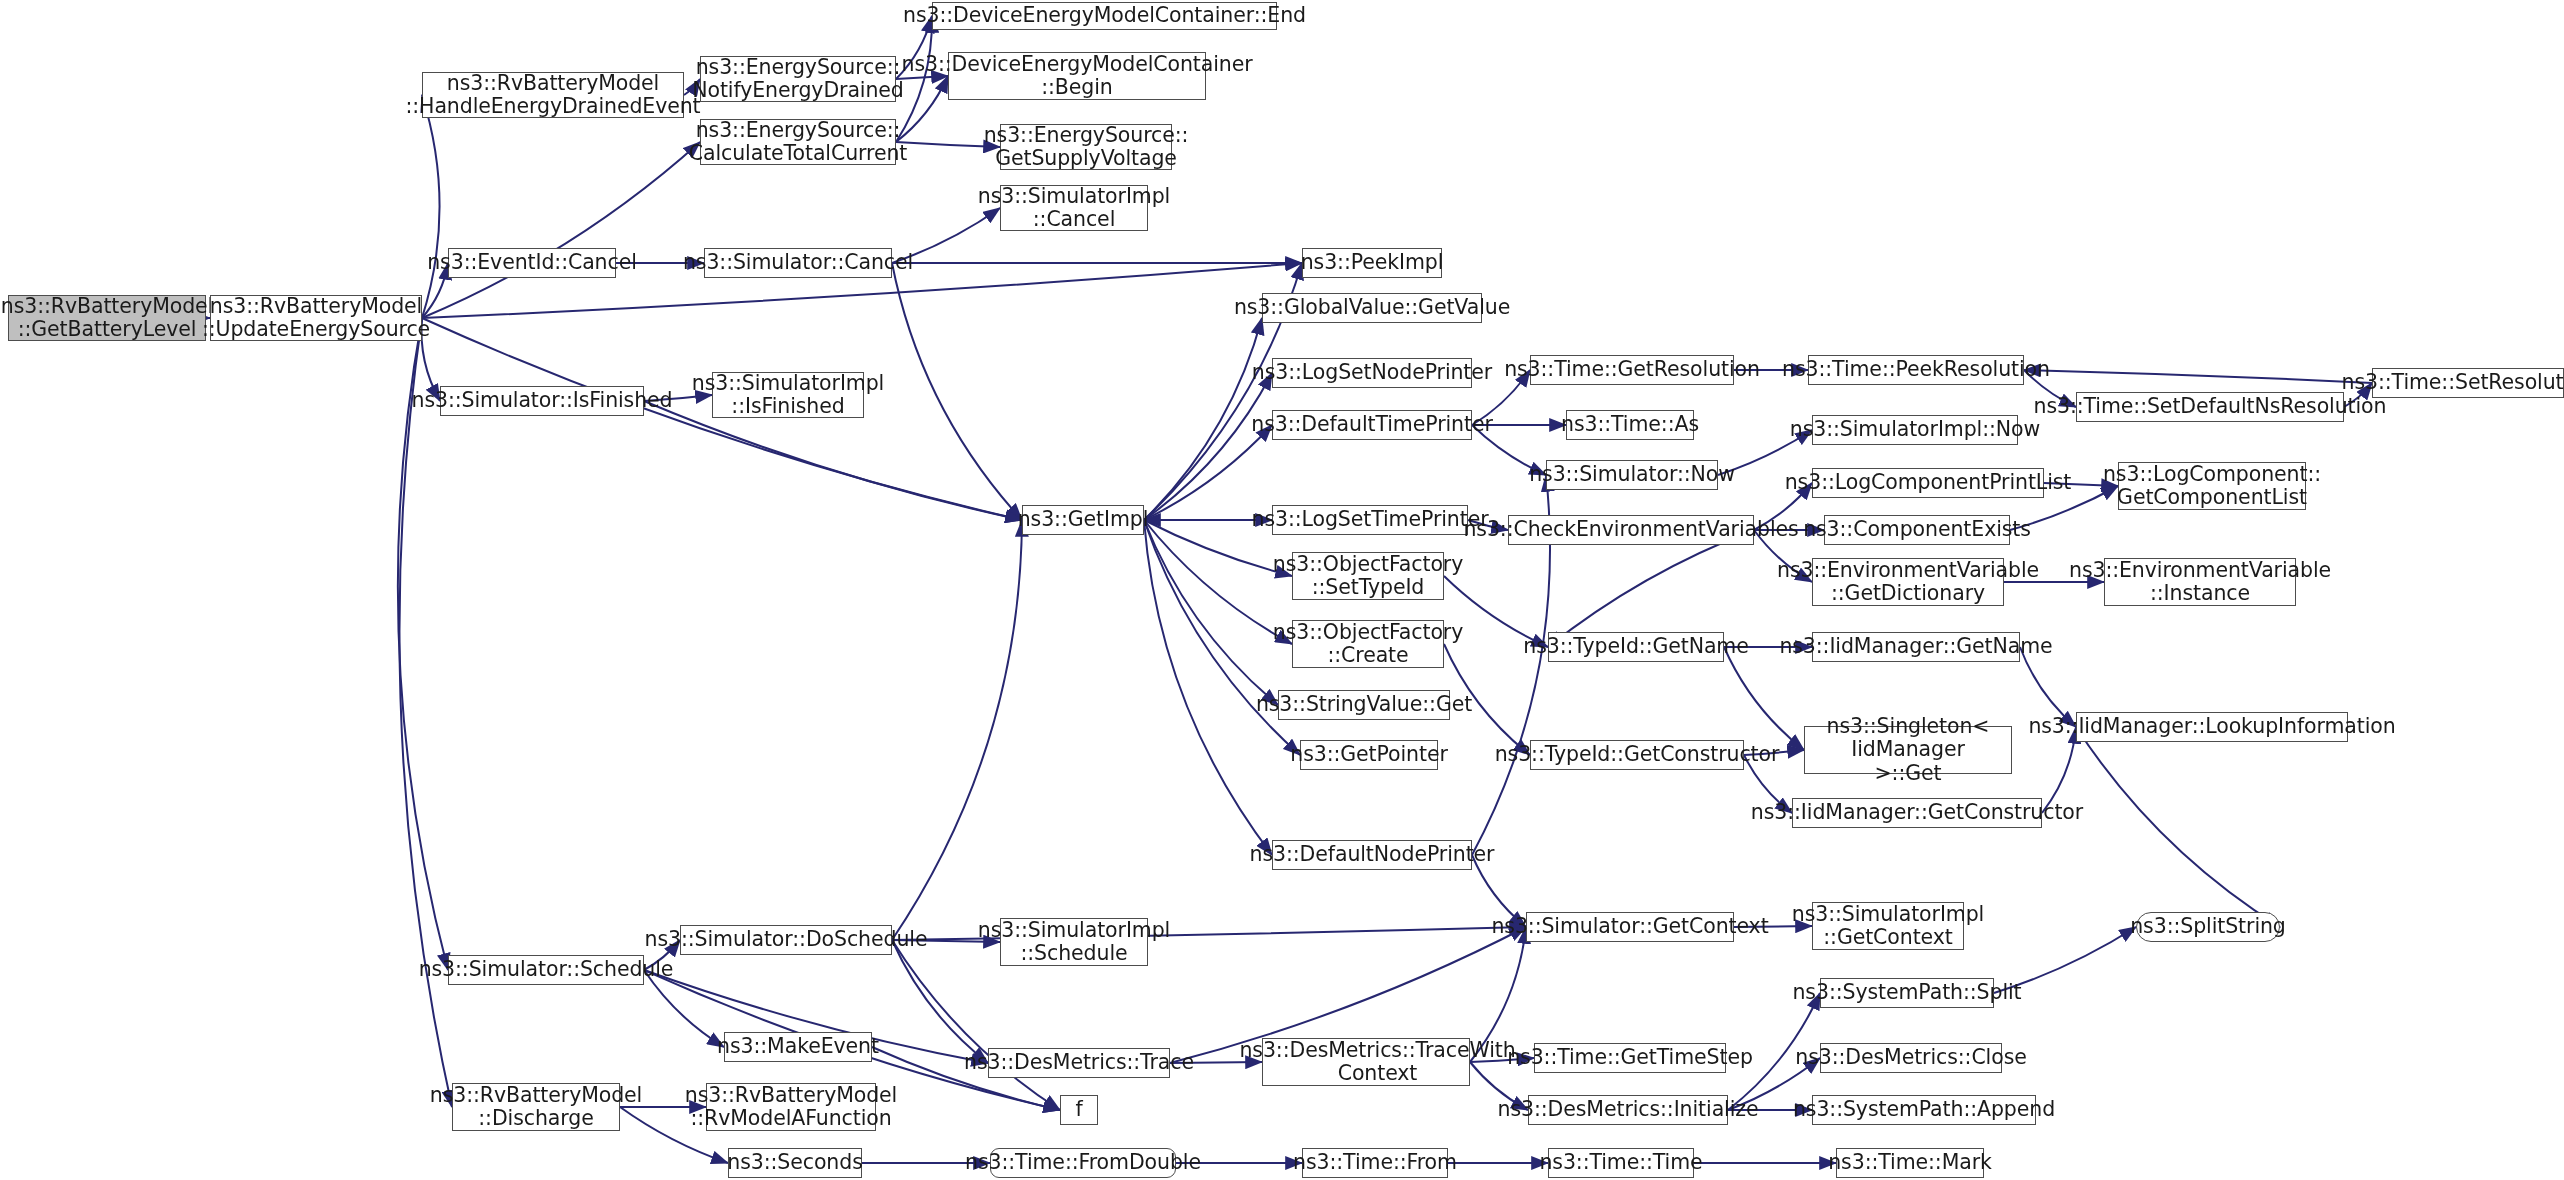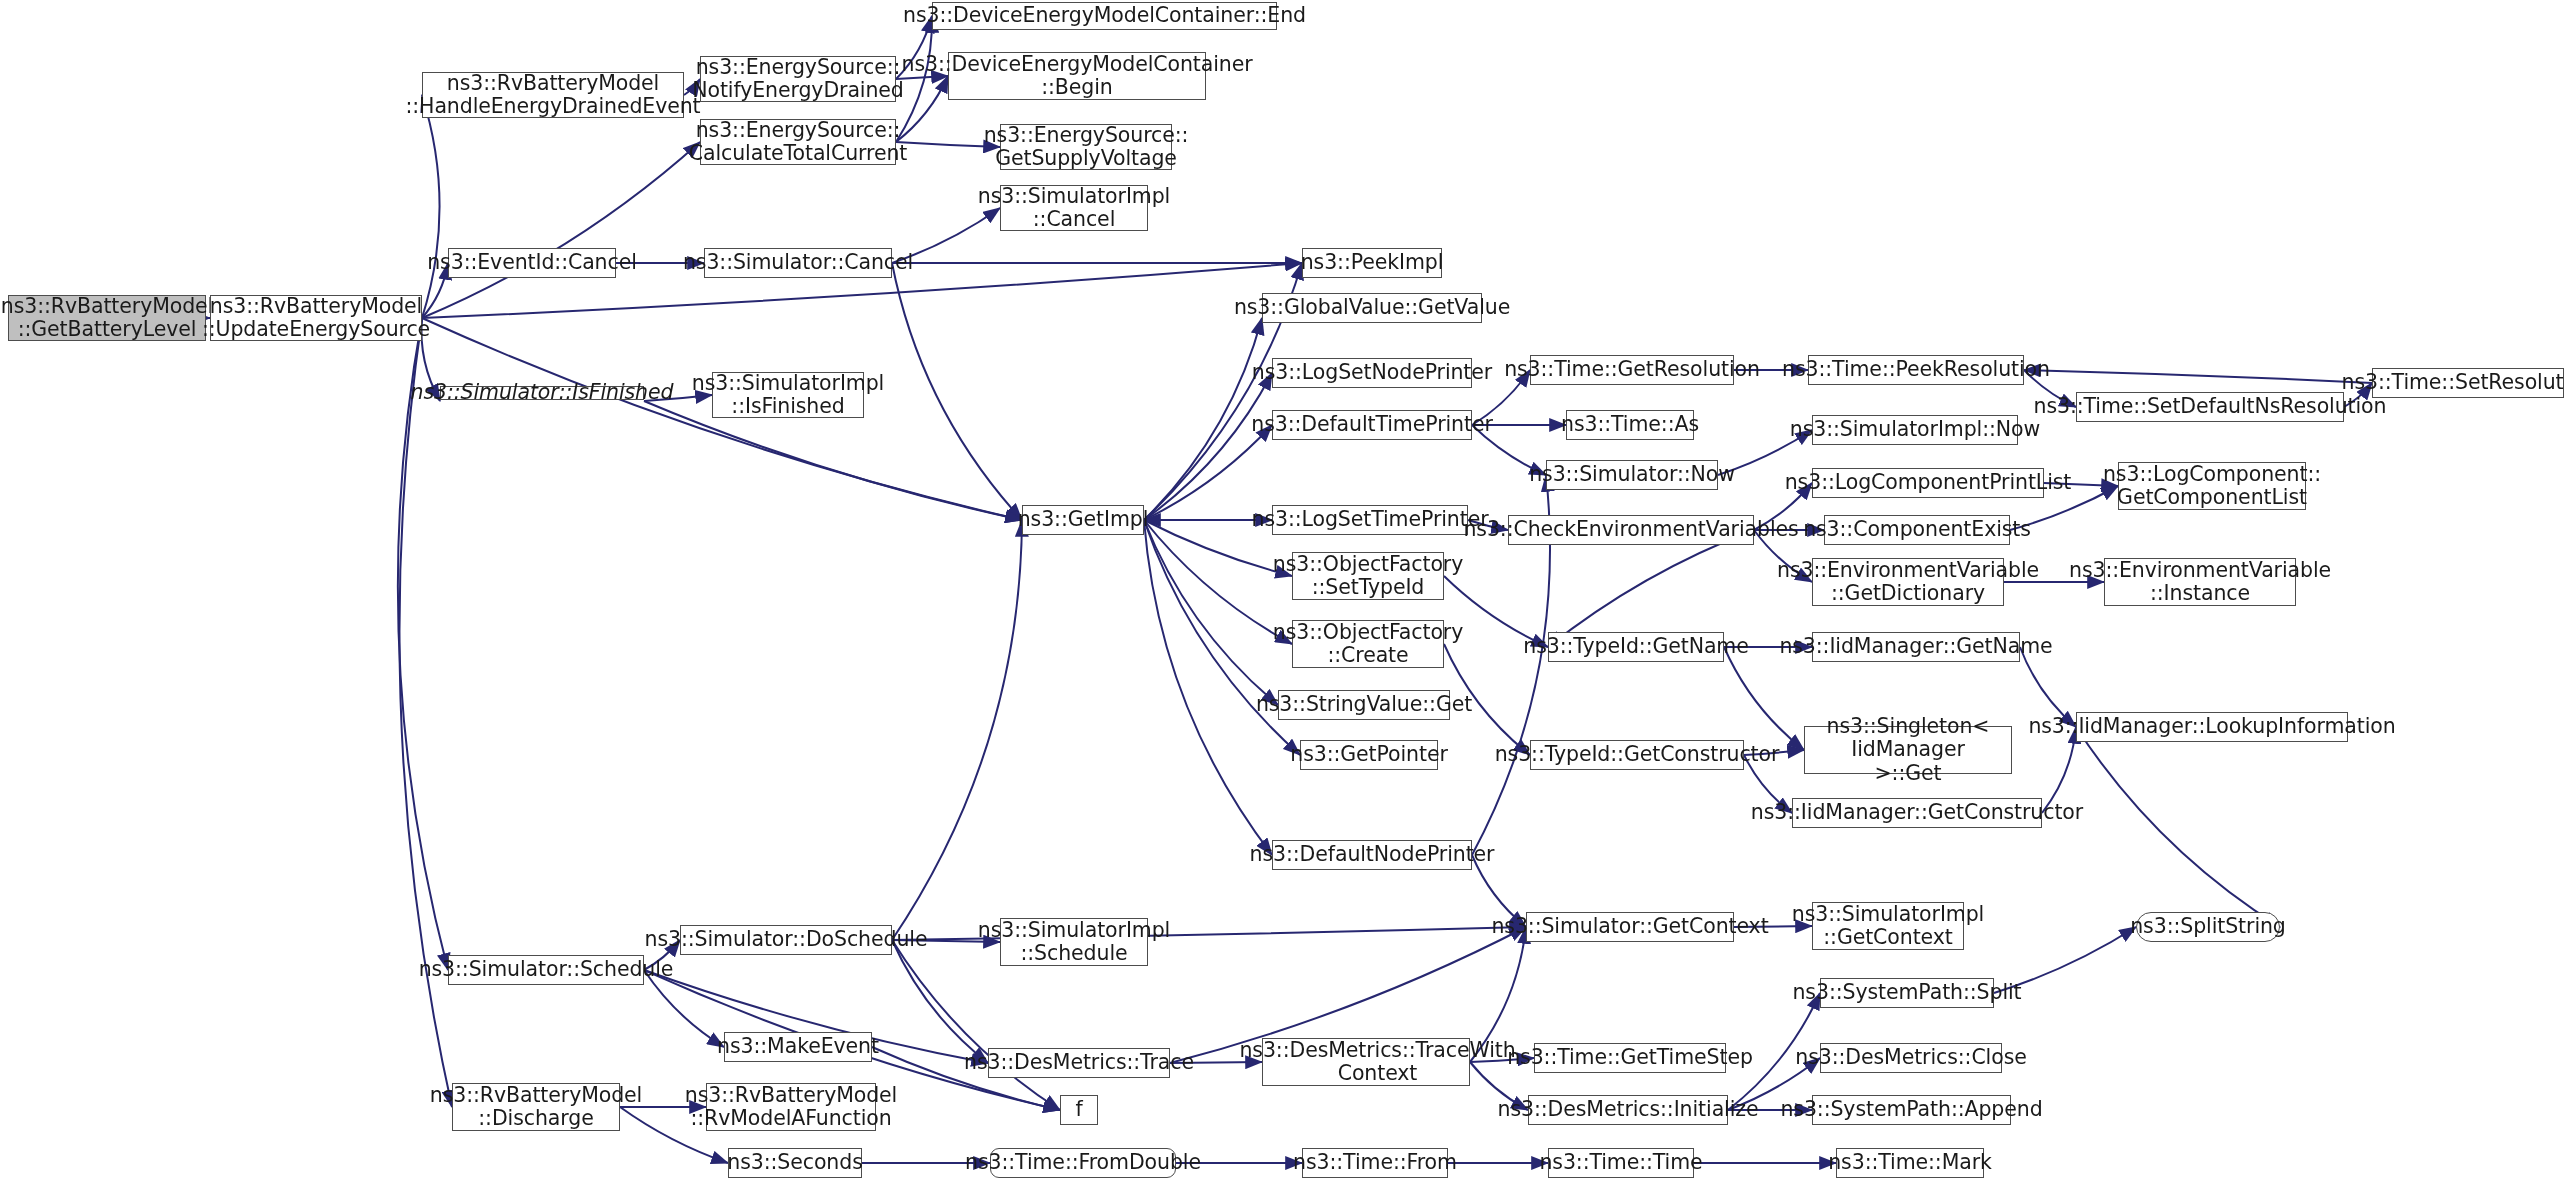"ns3::Simulator::IsFinished" div.node { font-style: italic -> none; height: 14px -> 30px }
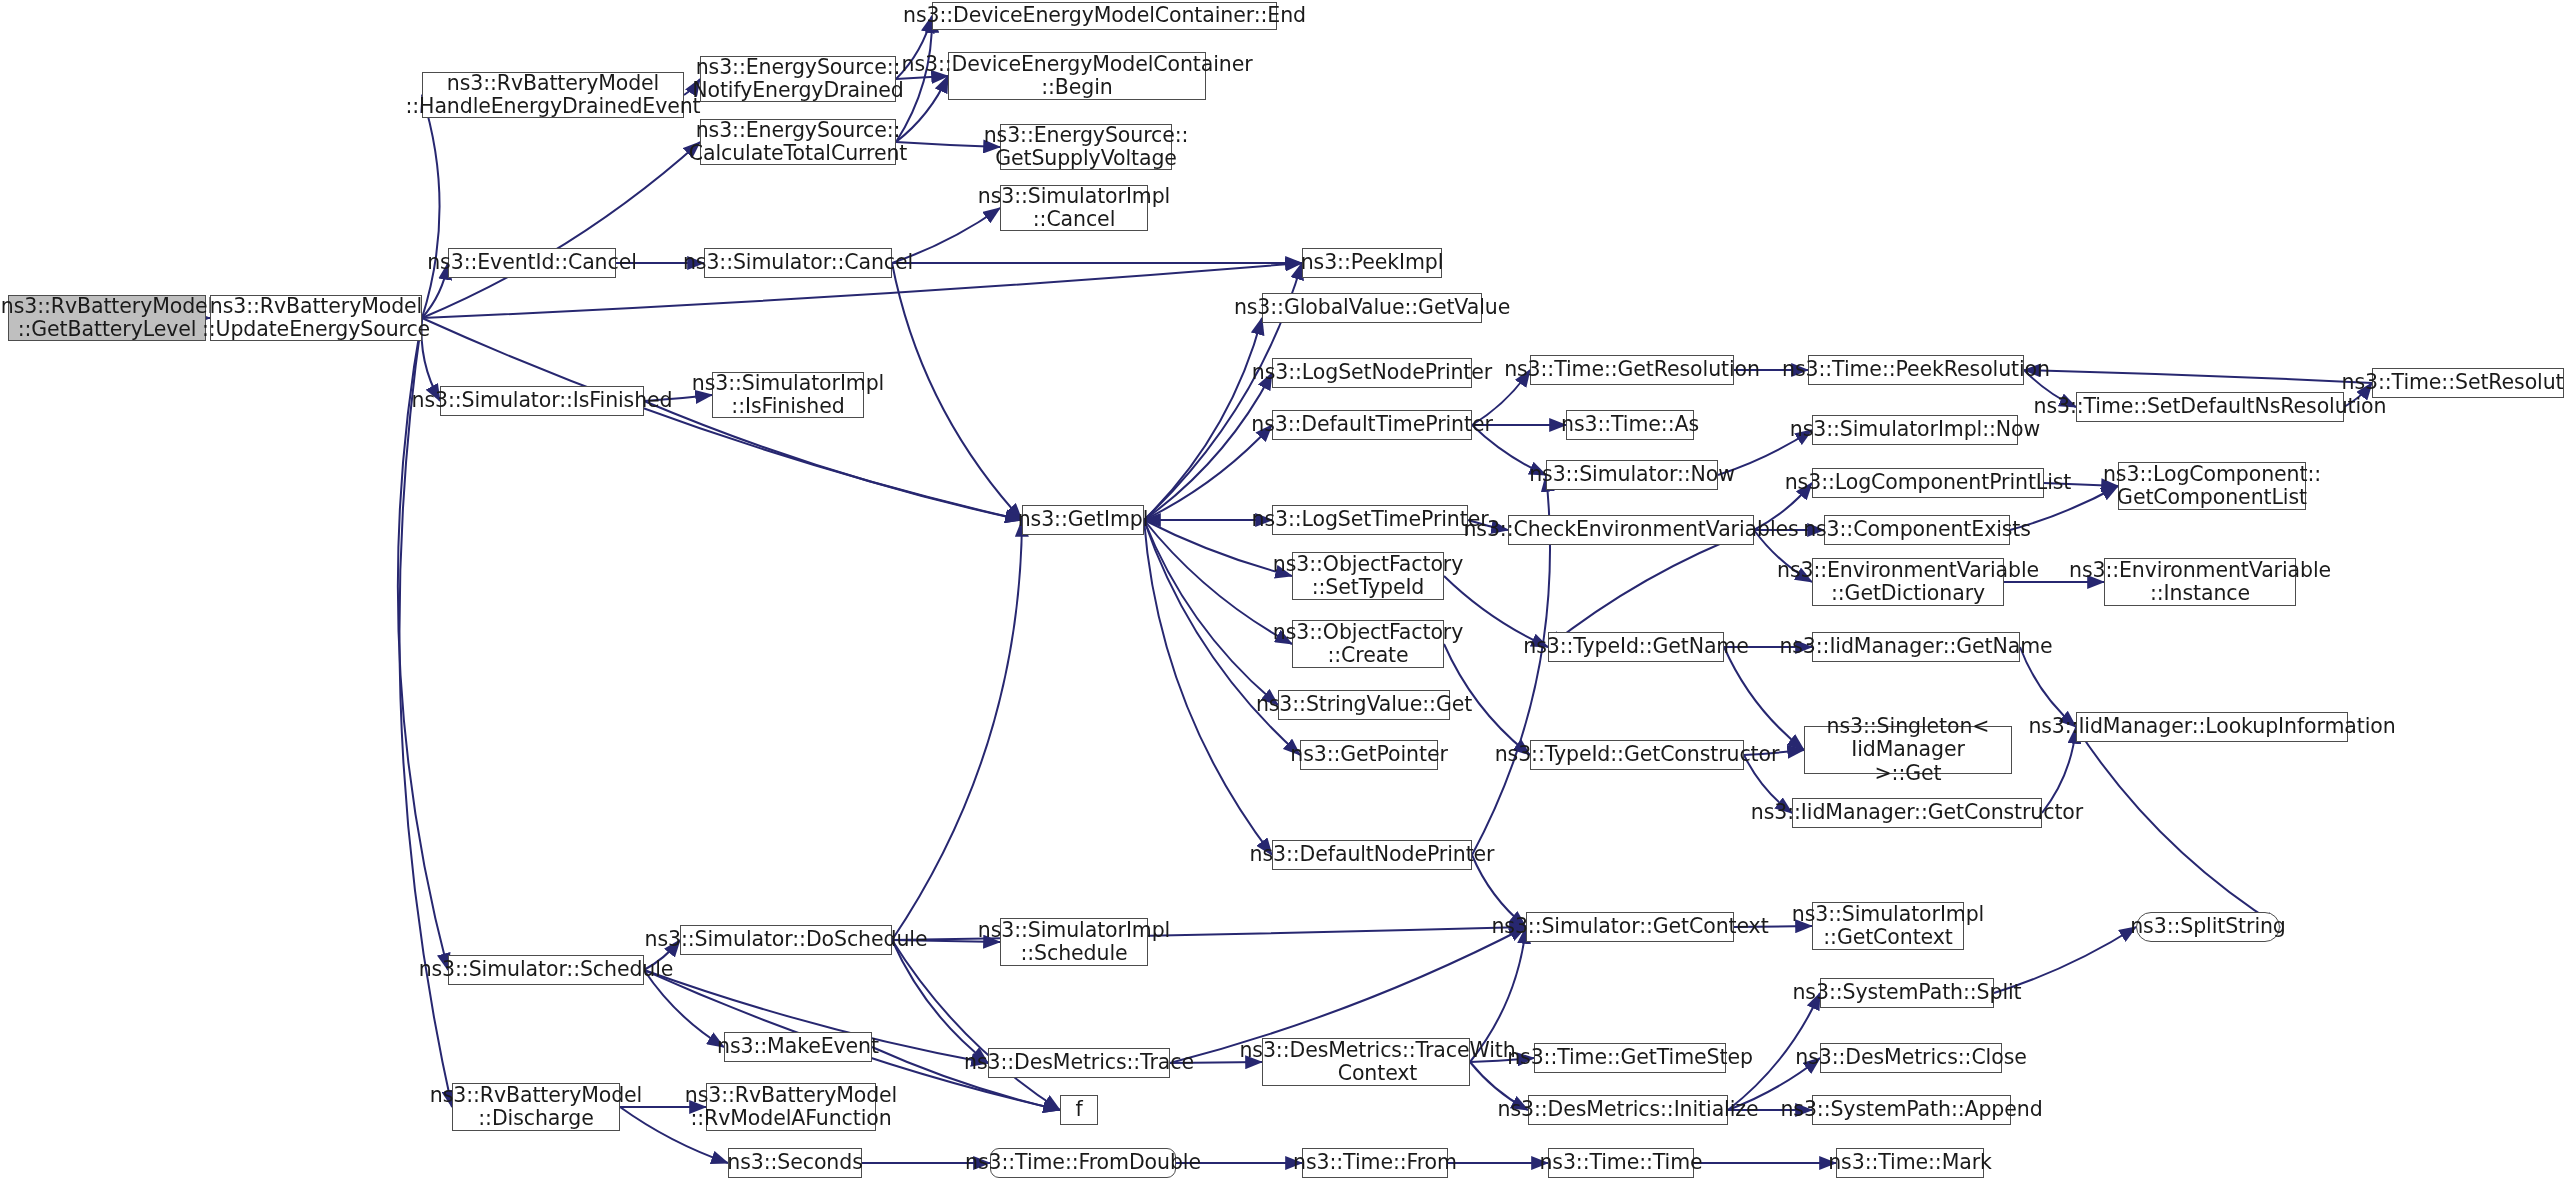"ns3::SystemPath::Append" div.node { width: 199px -> 224px }
